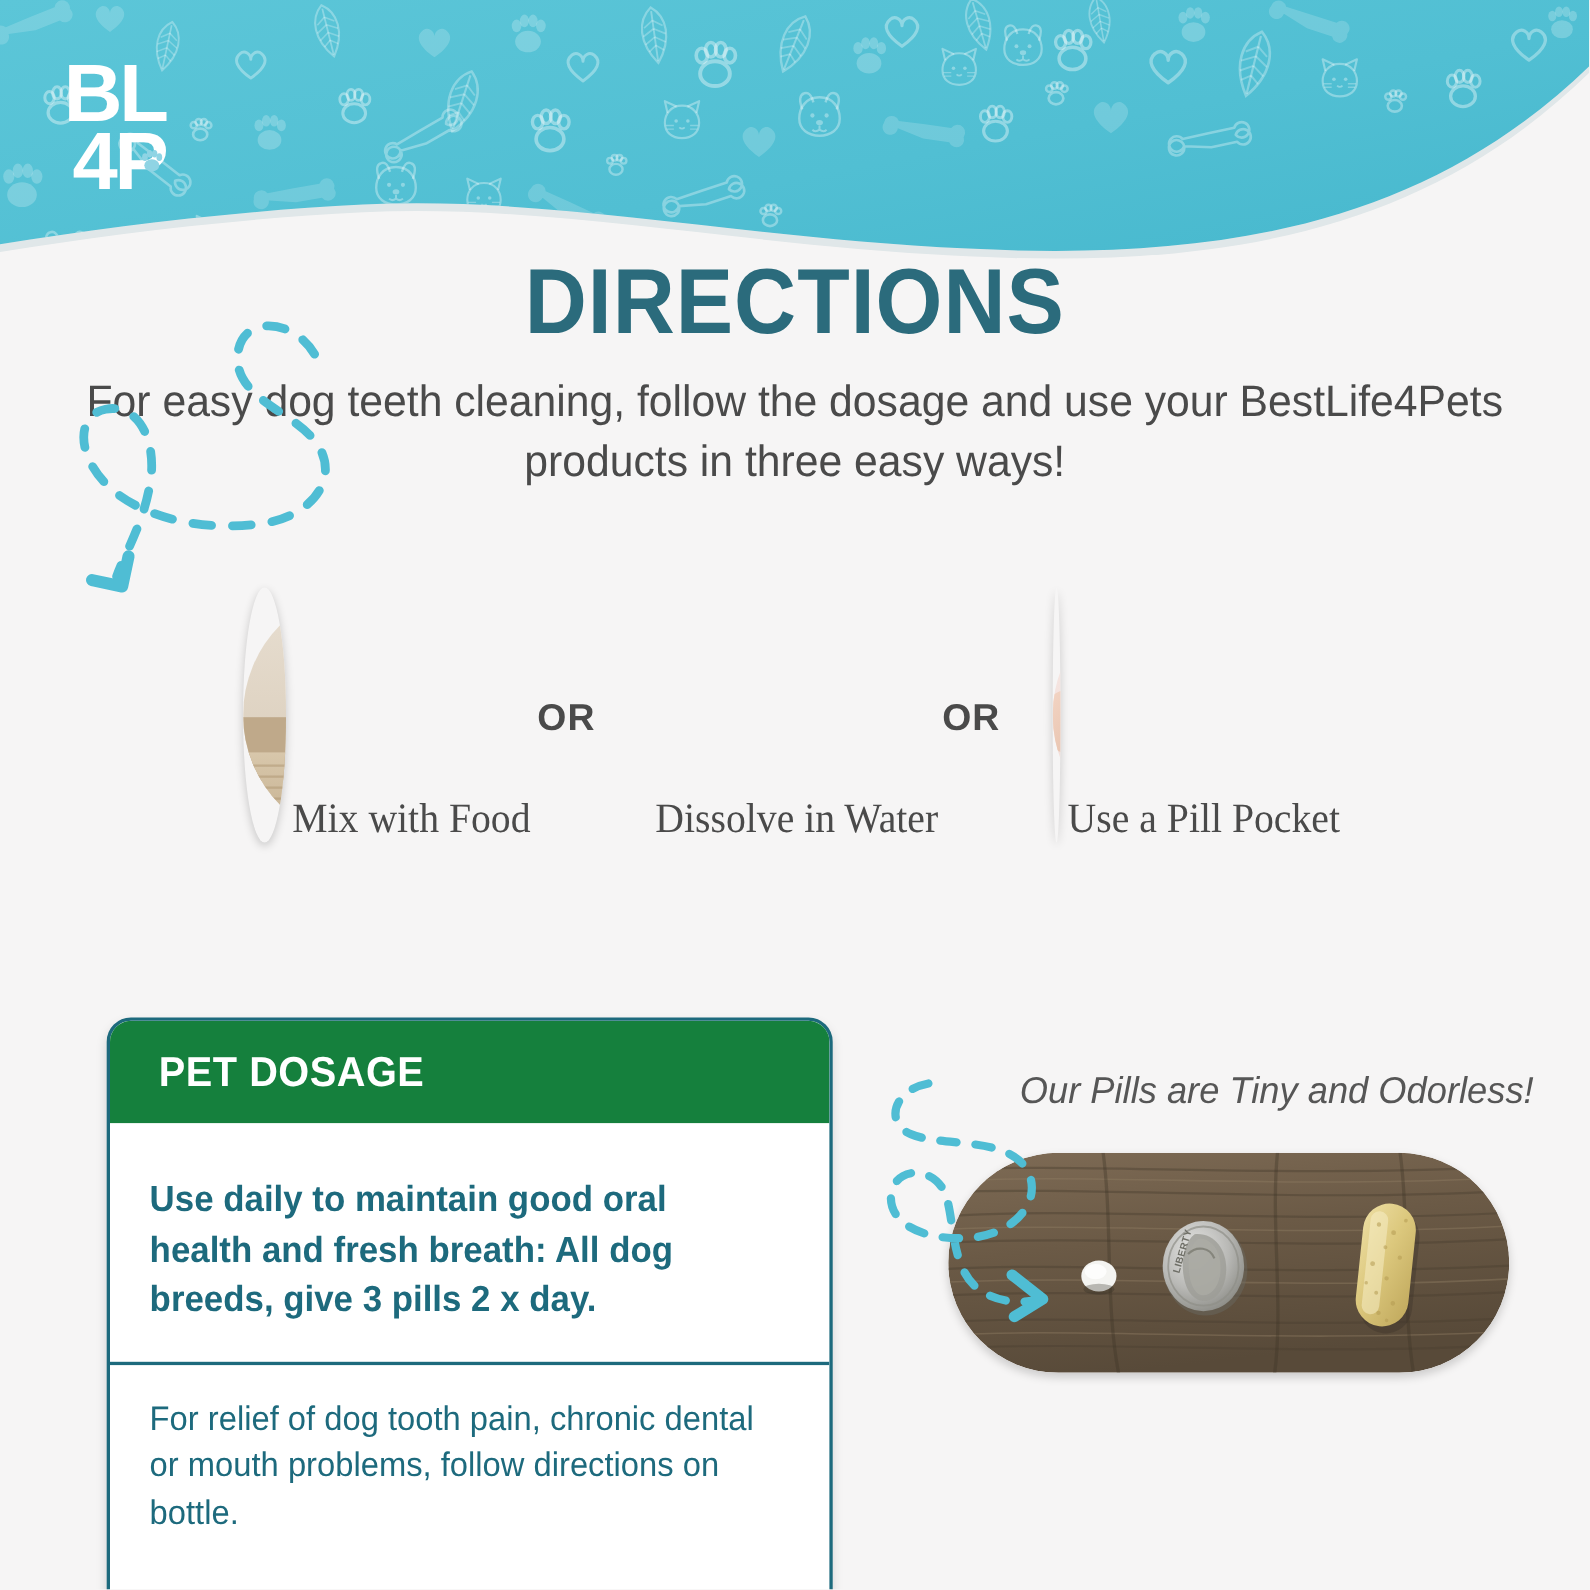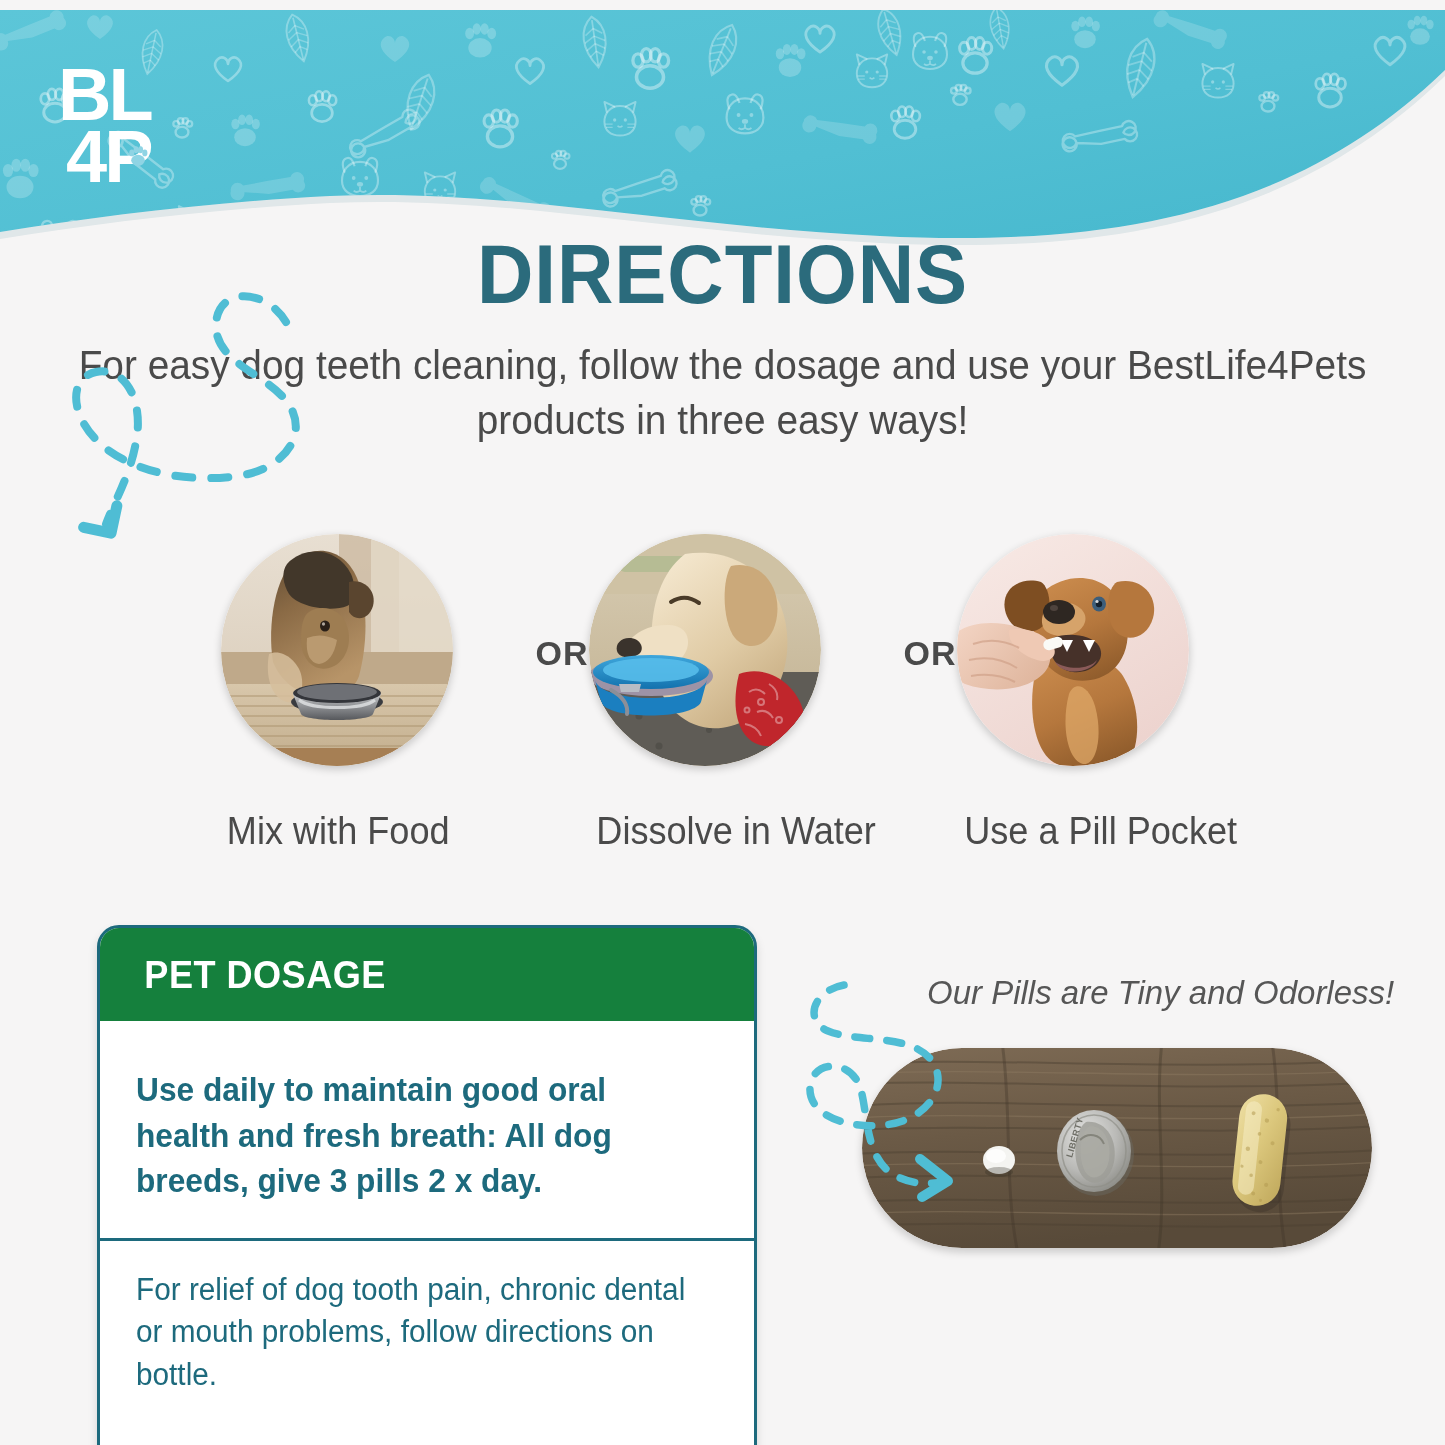"BL" #header-banner { top: 10px -> 0 }
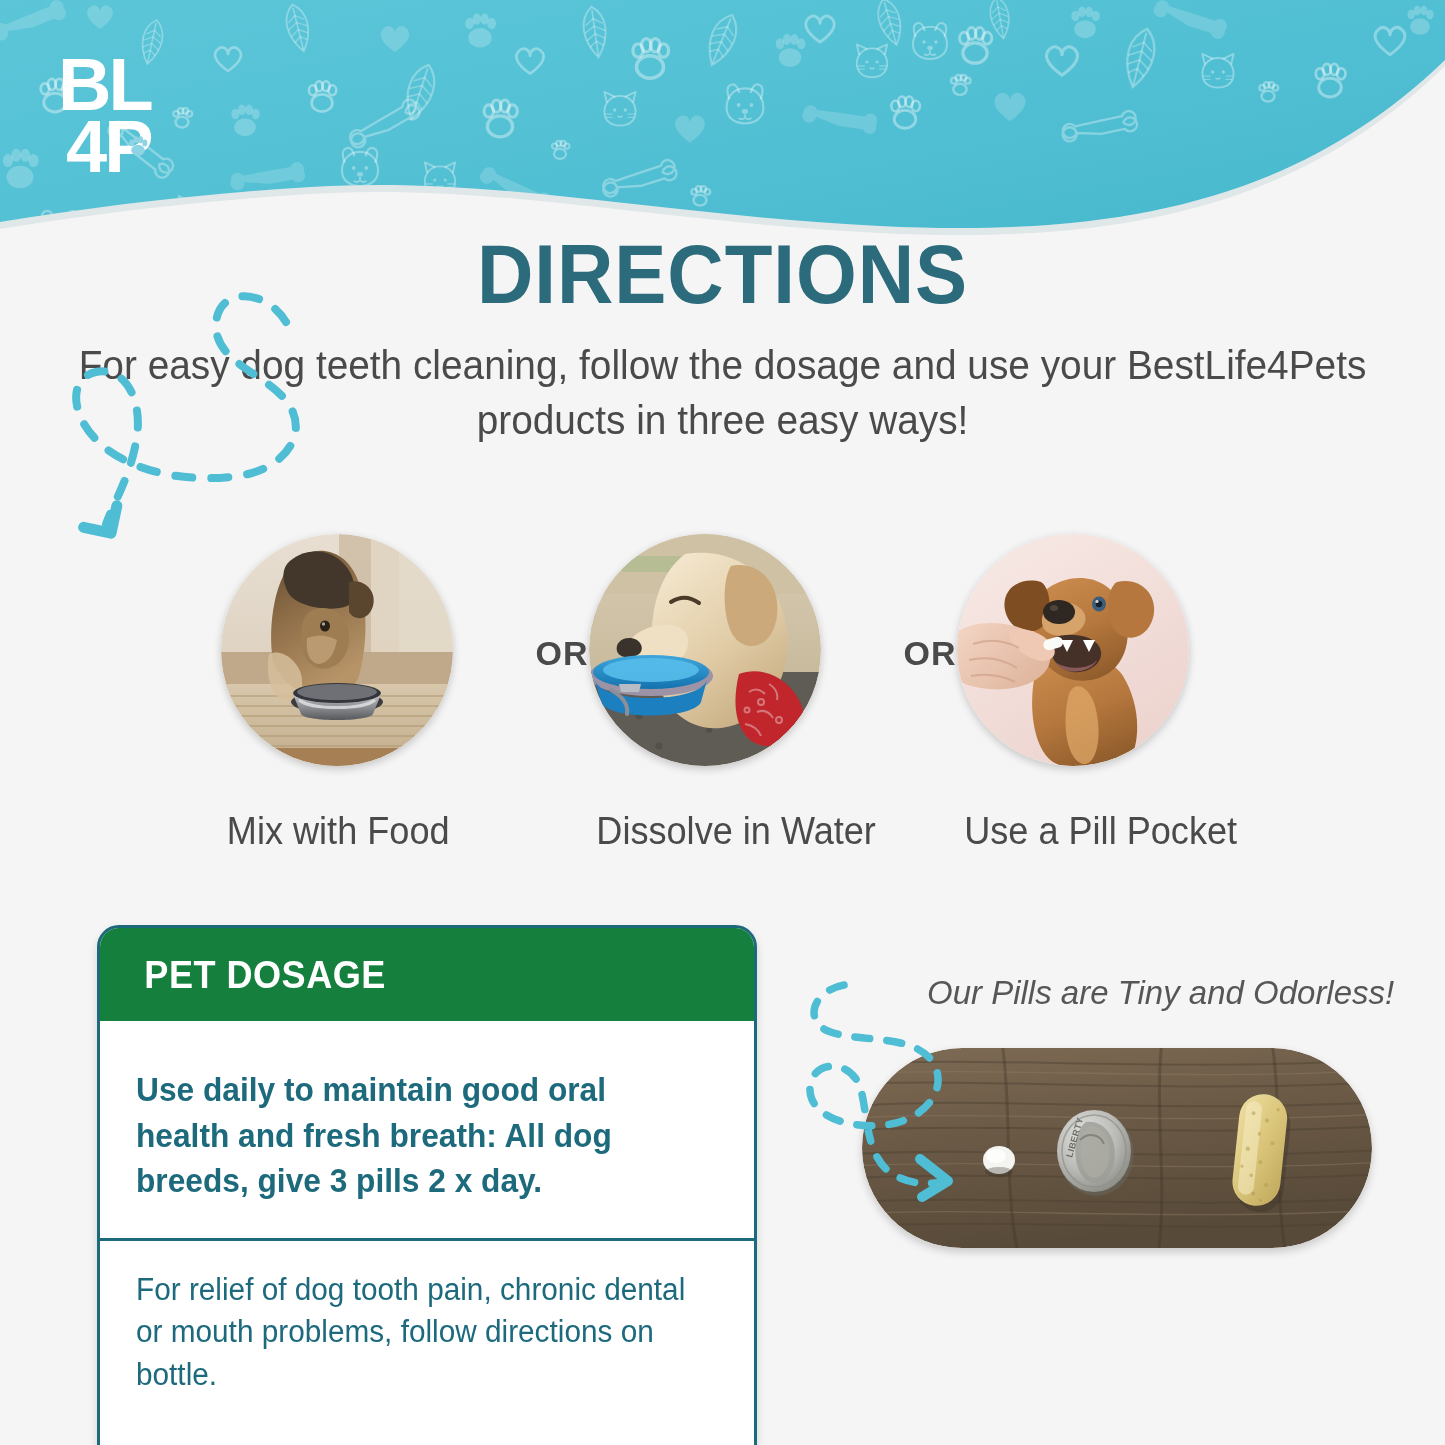"OR" .or-sep { text-align: right -> left }
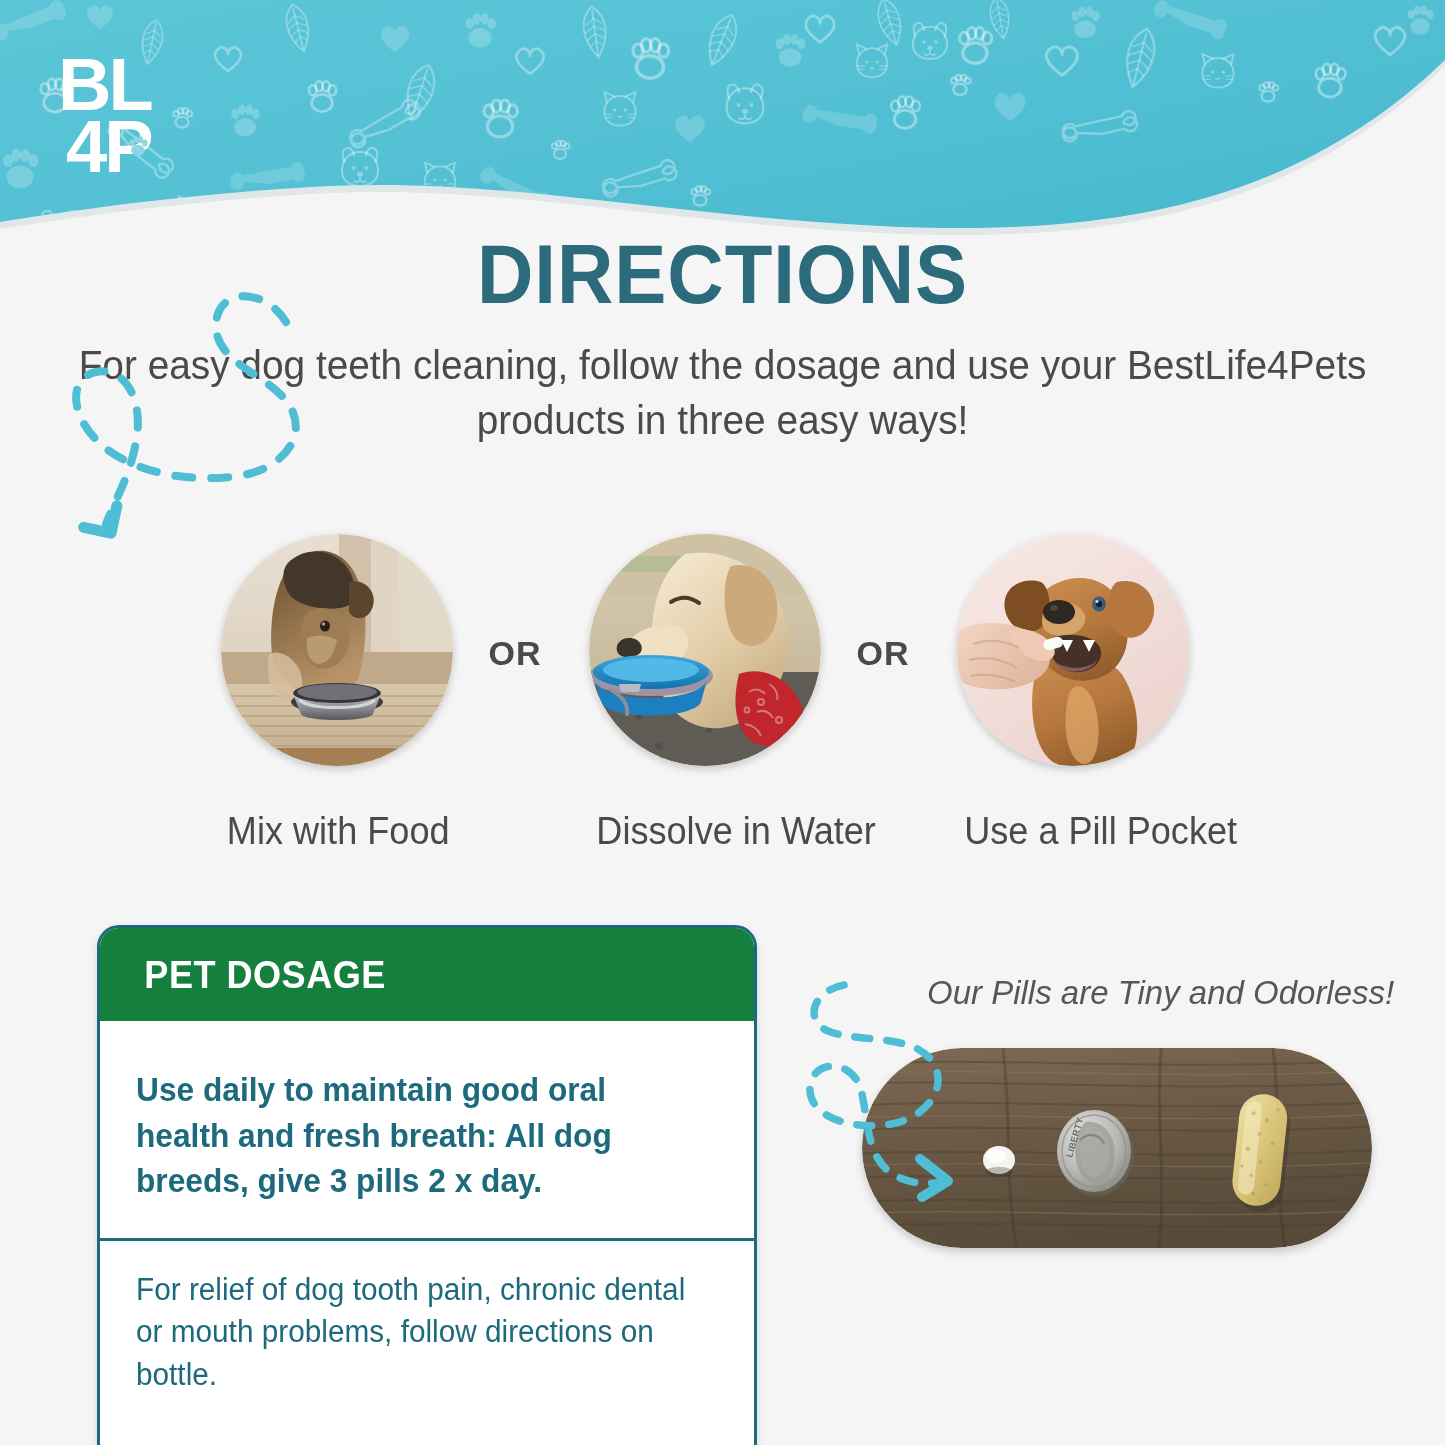"Mix with Food" .method-item { align-items: flex-start -> flex-end; flex-direction: column -> none; font-family: none -> Liberation Serif, serif }
